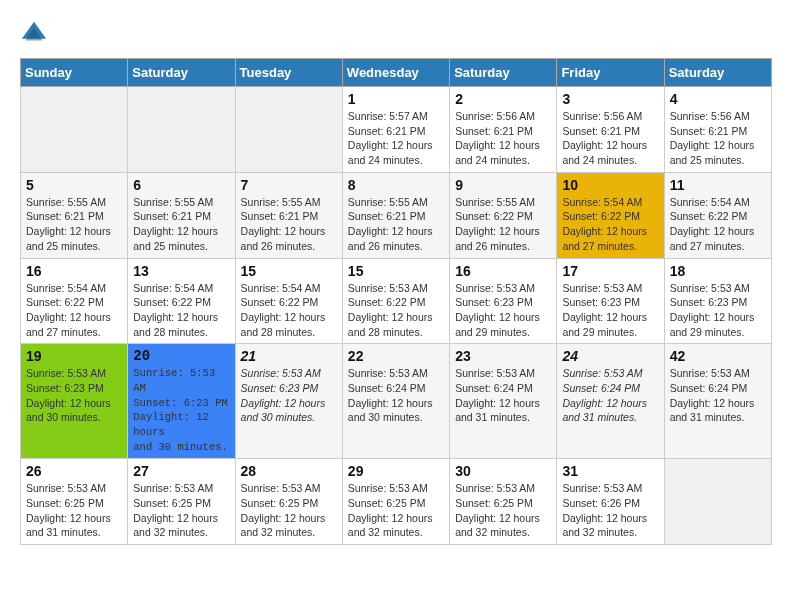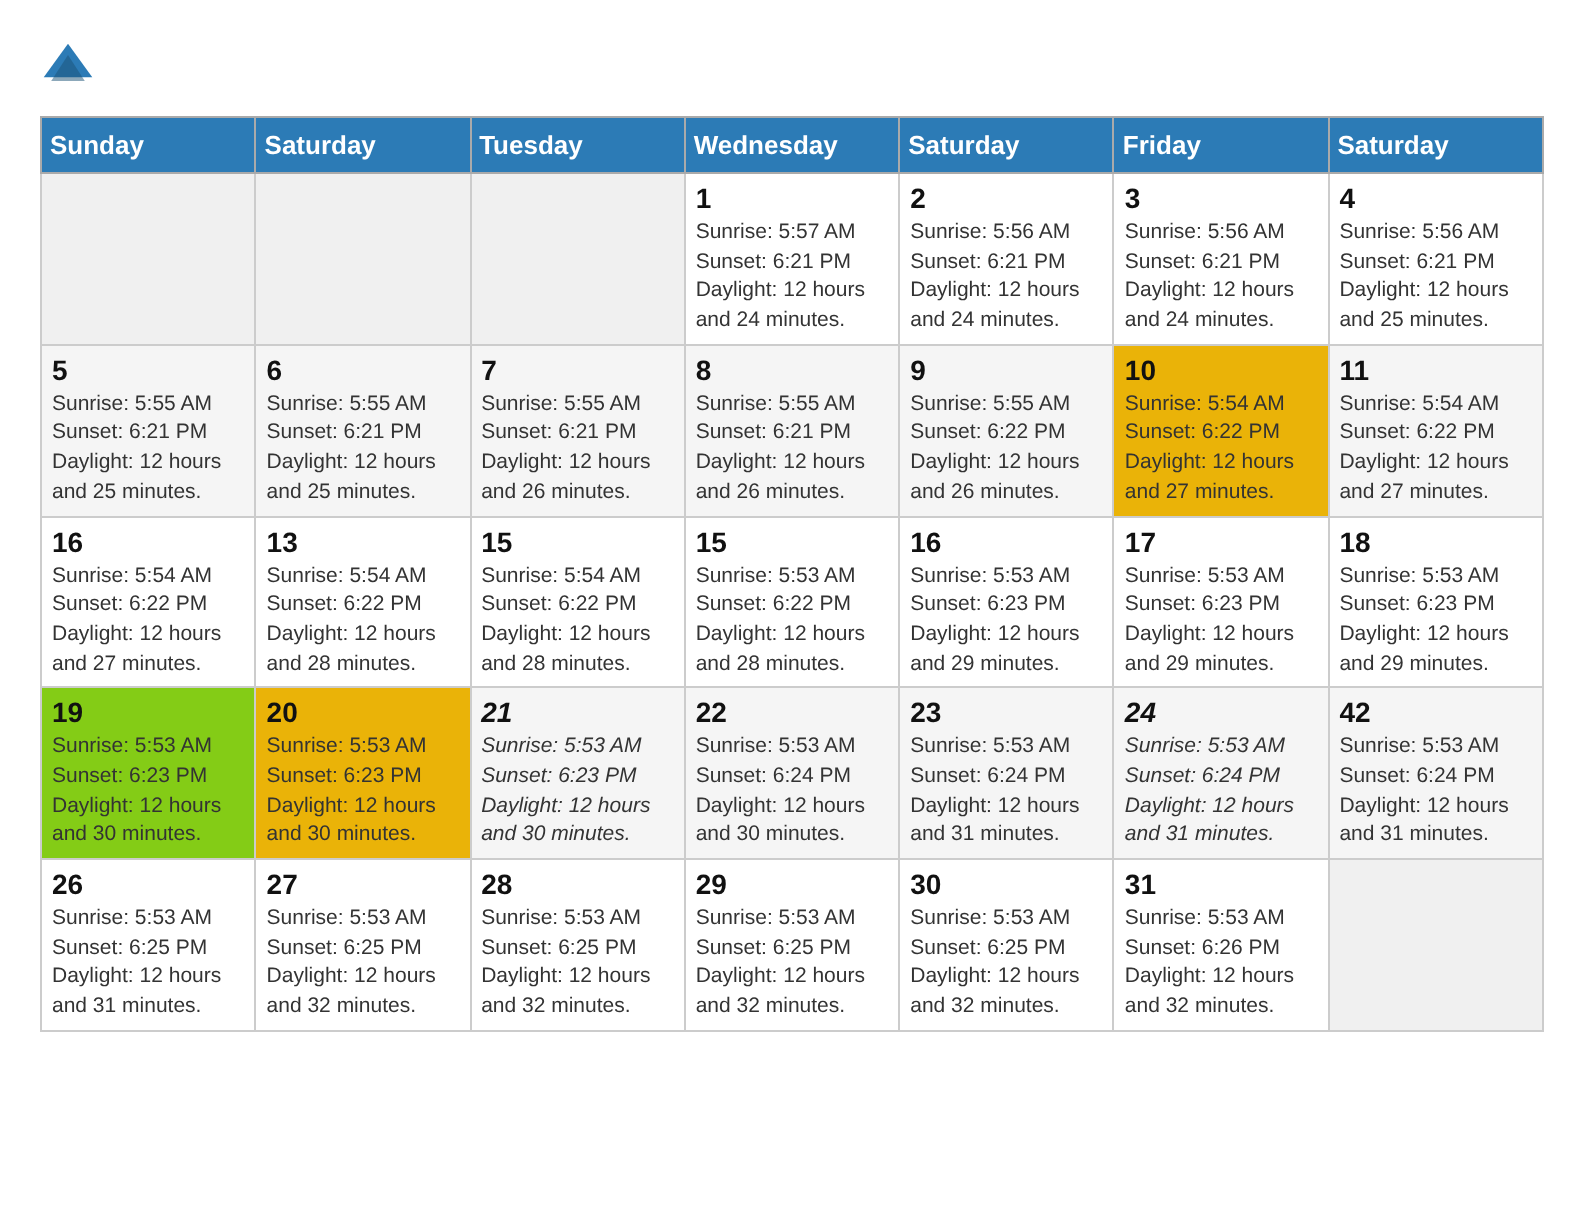"20" td { background: #eab308 -> #3b82f6; font-family: none -> Liberation Mono, monospace }
